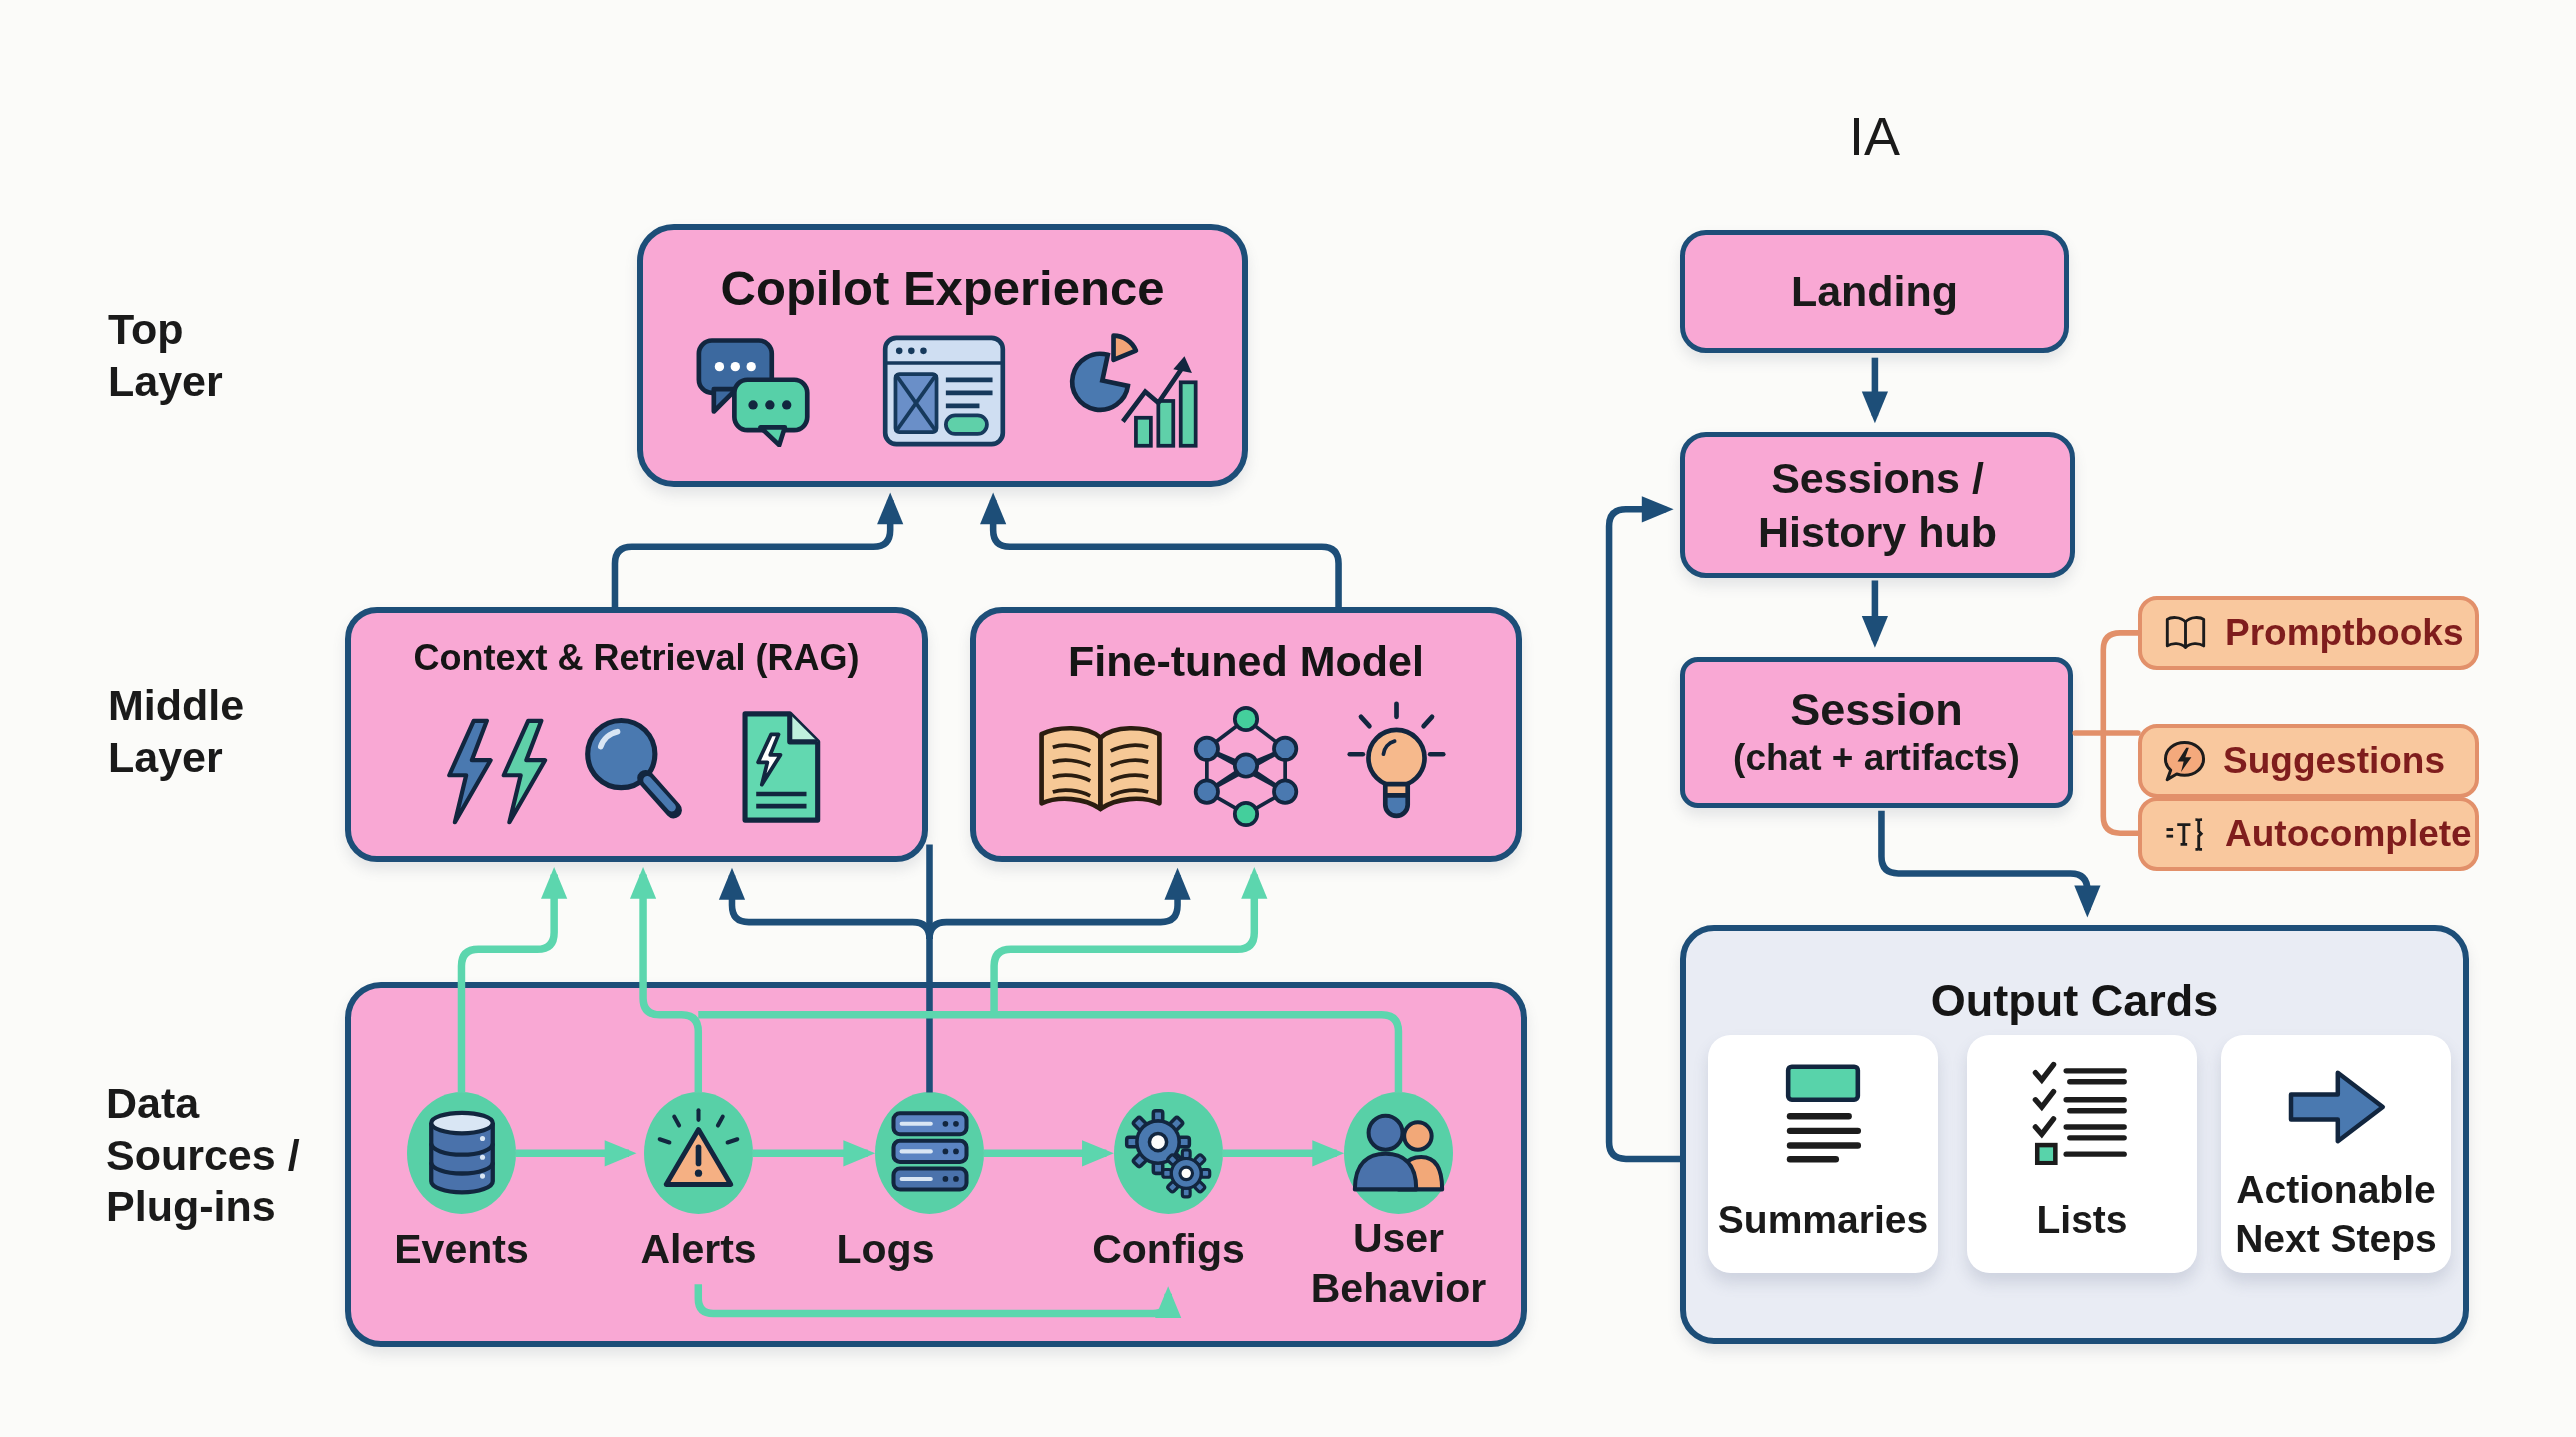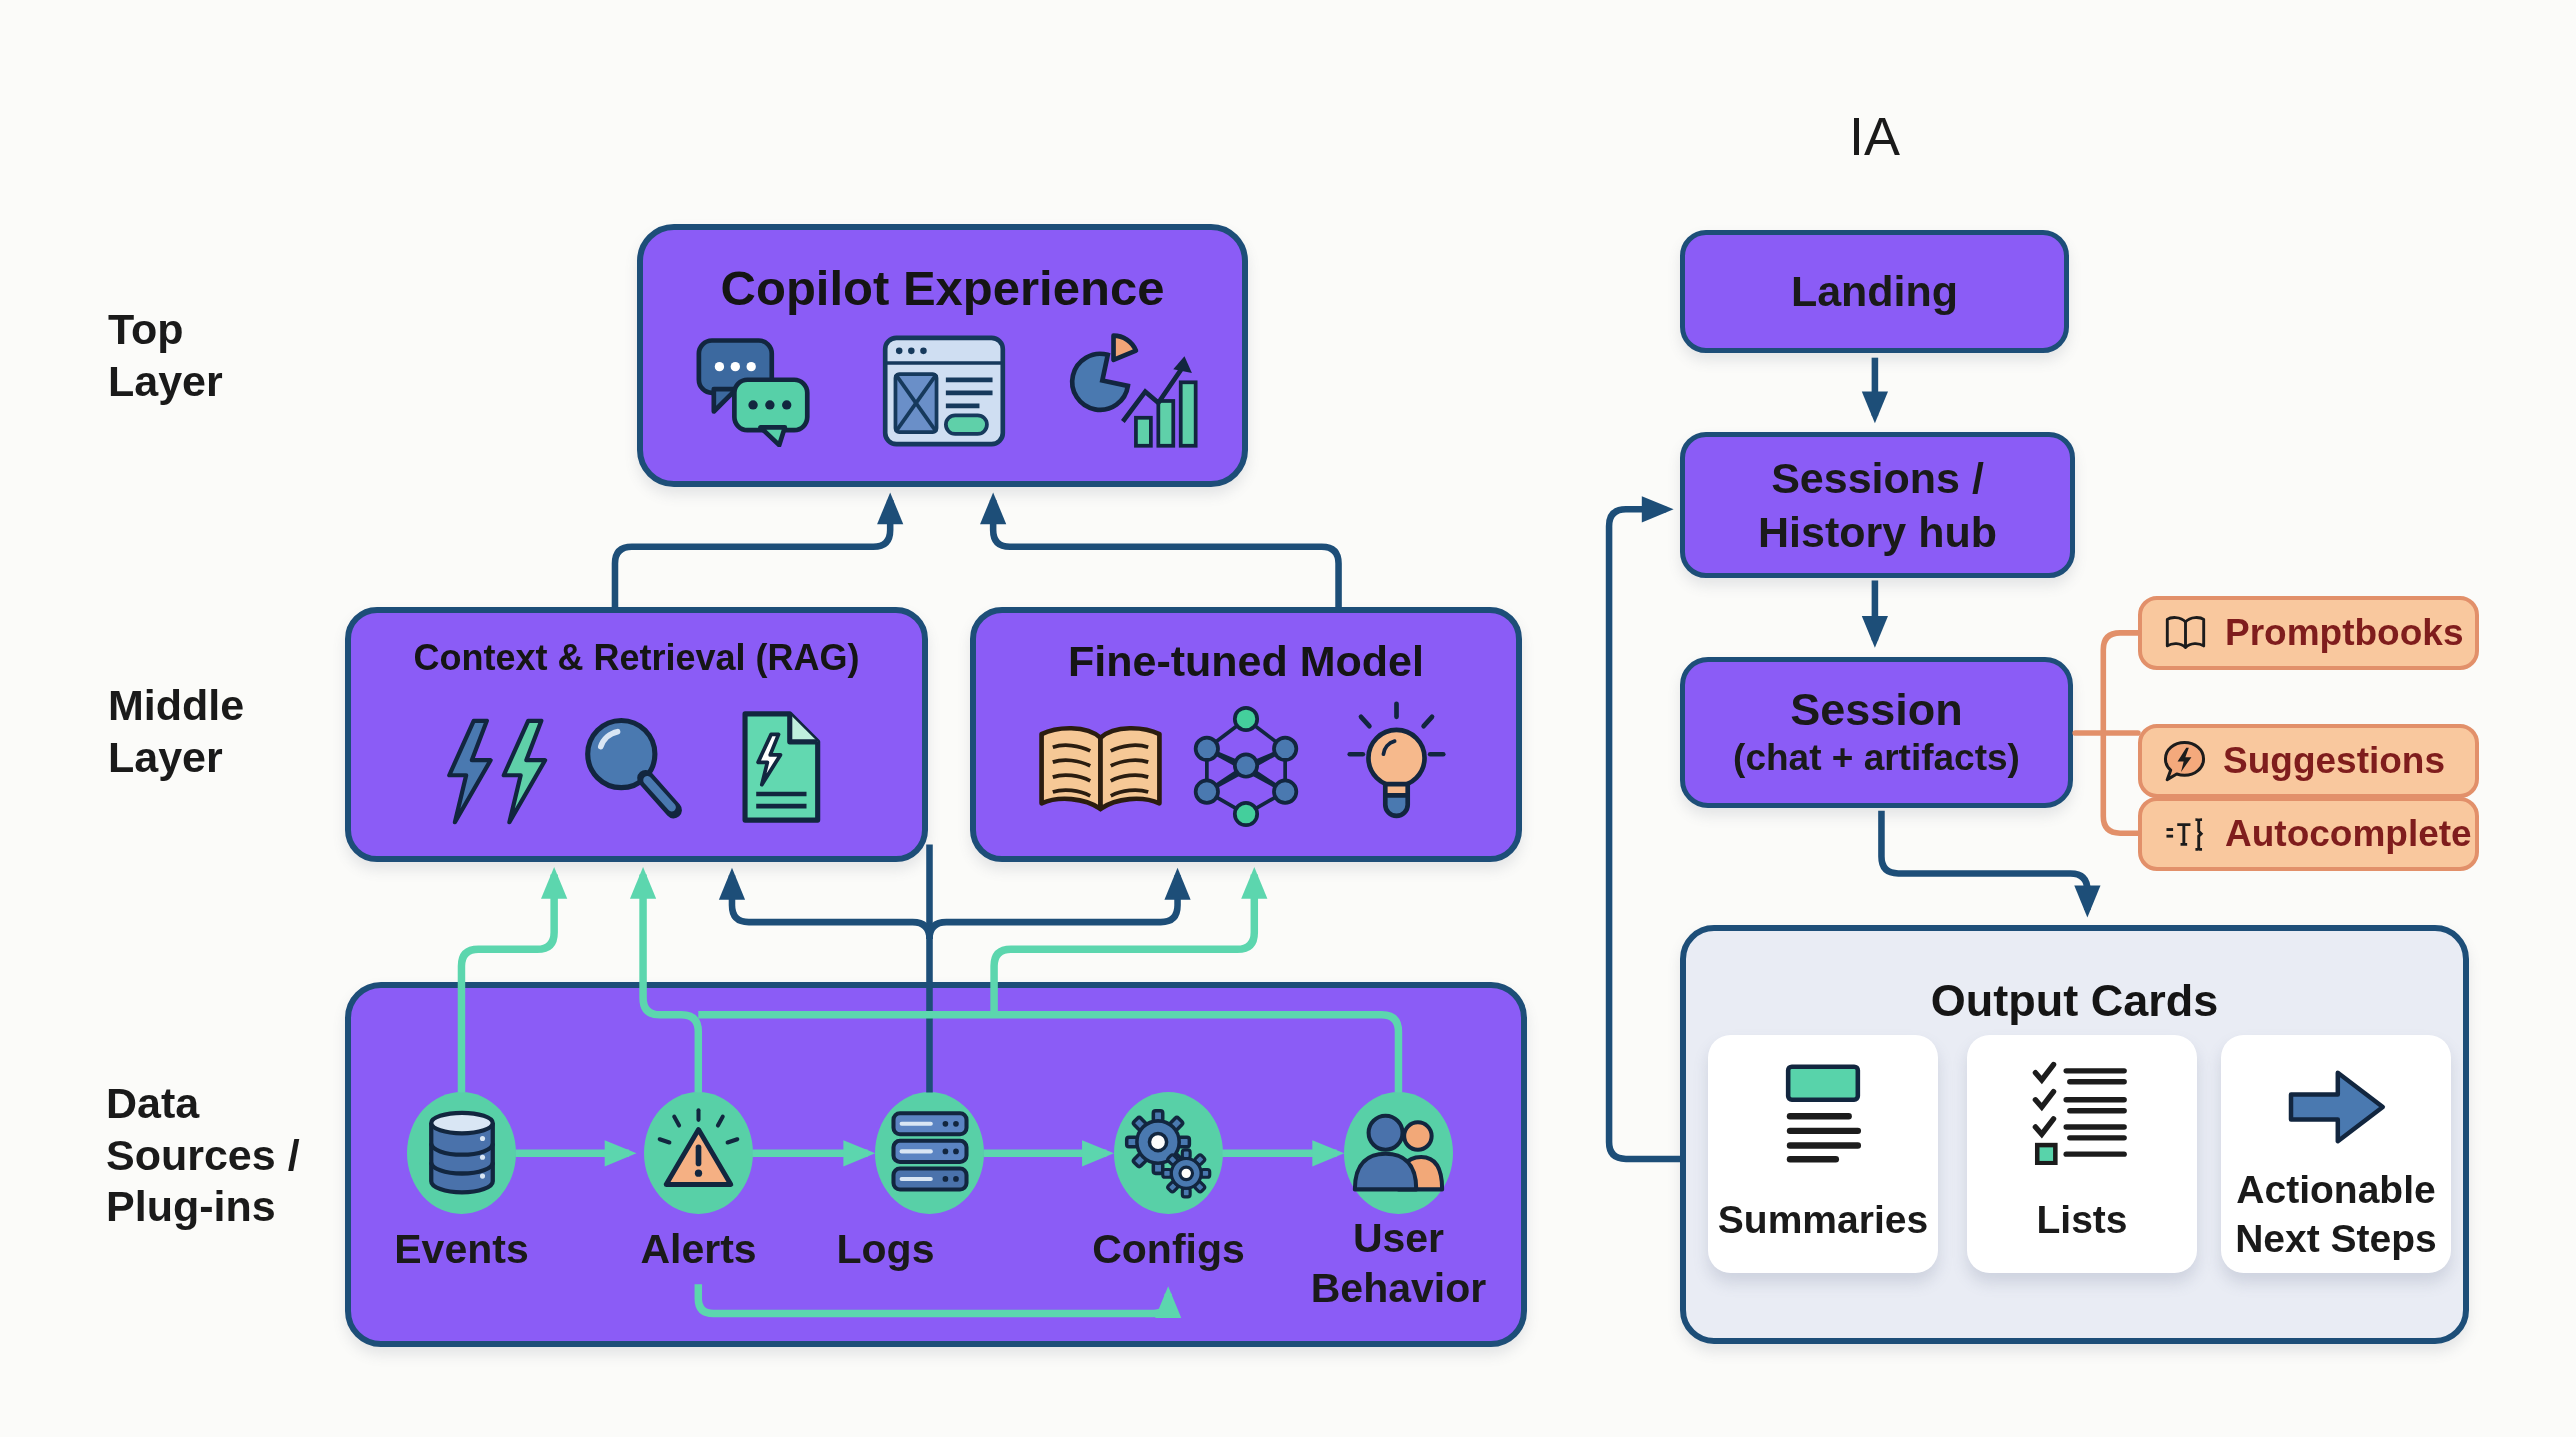"Copilot Experience" .node { background: #8b5cf6 -> #f9a8d4 }
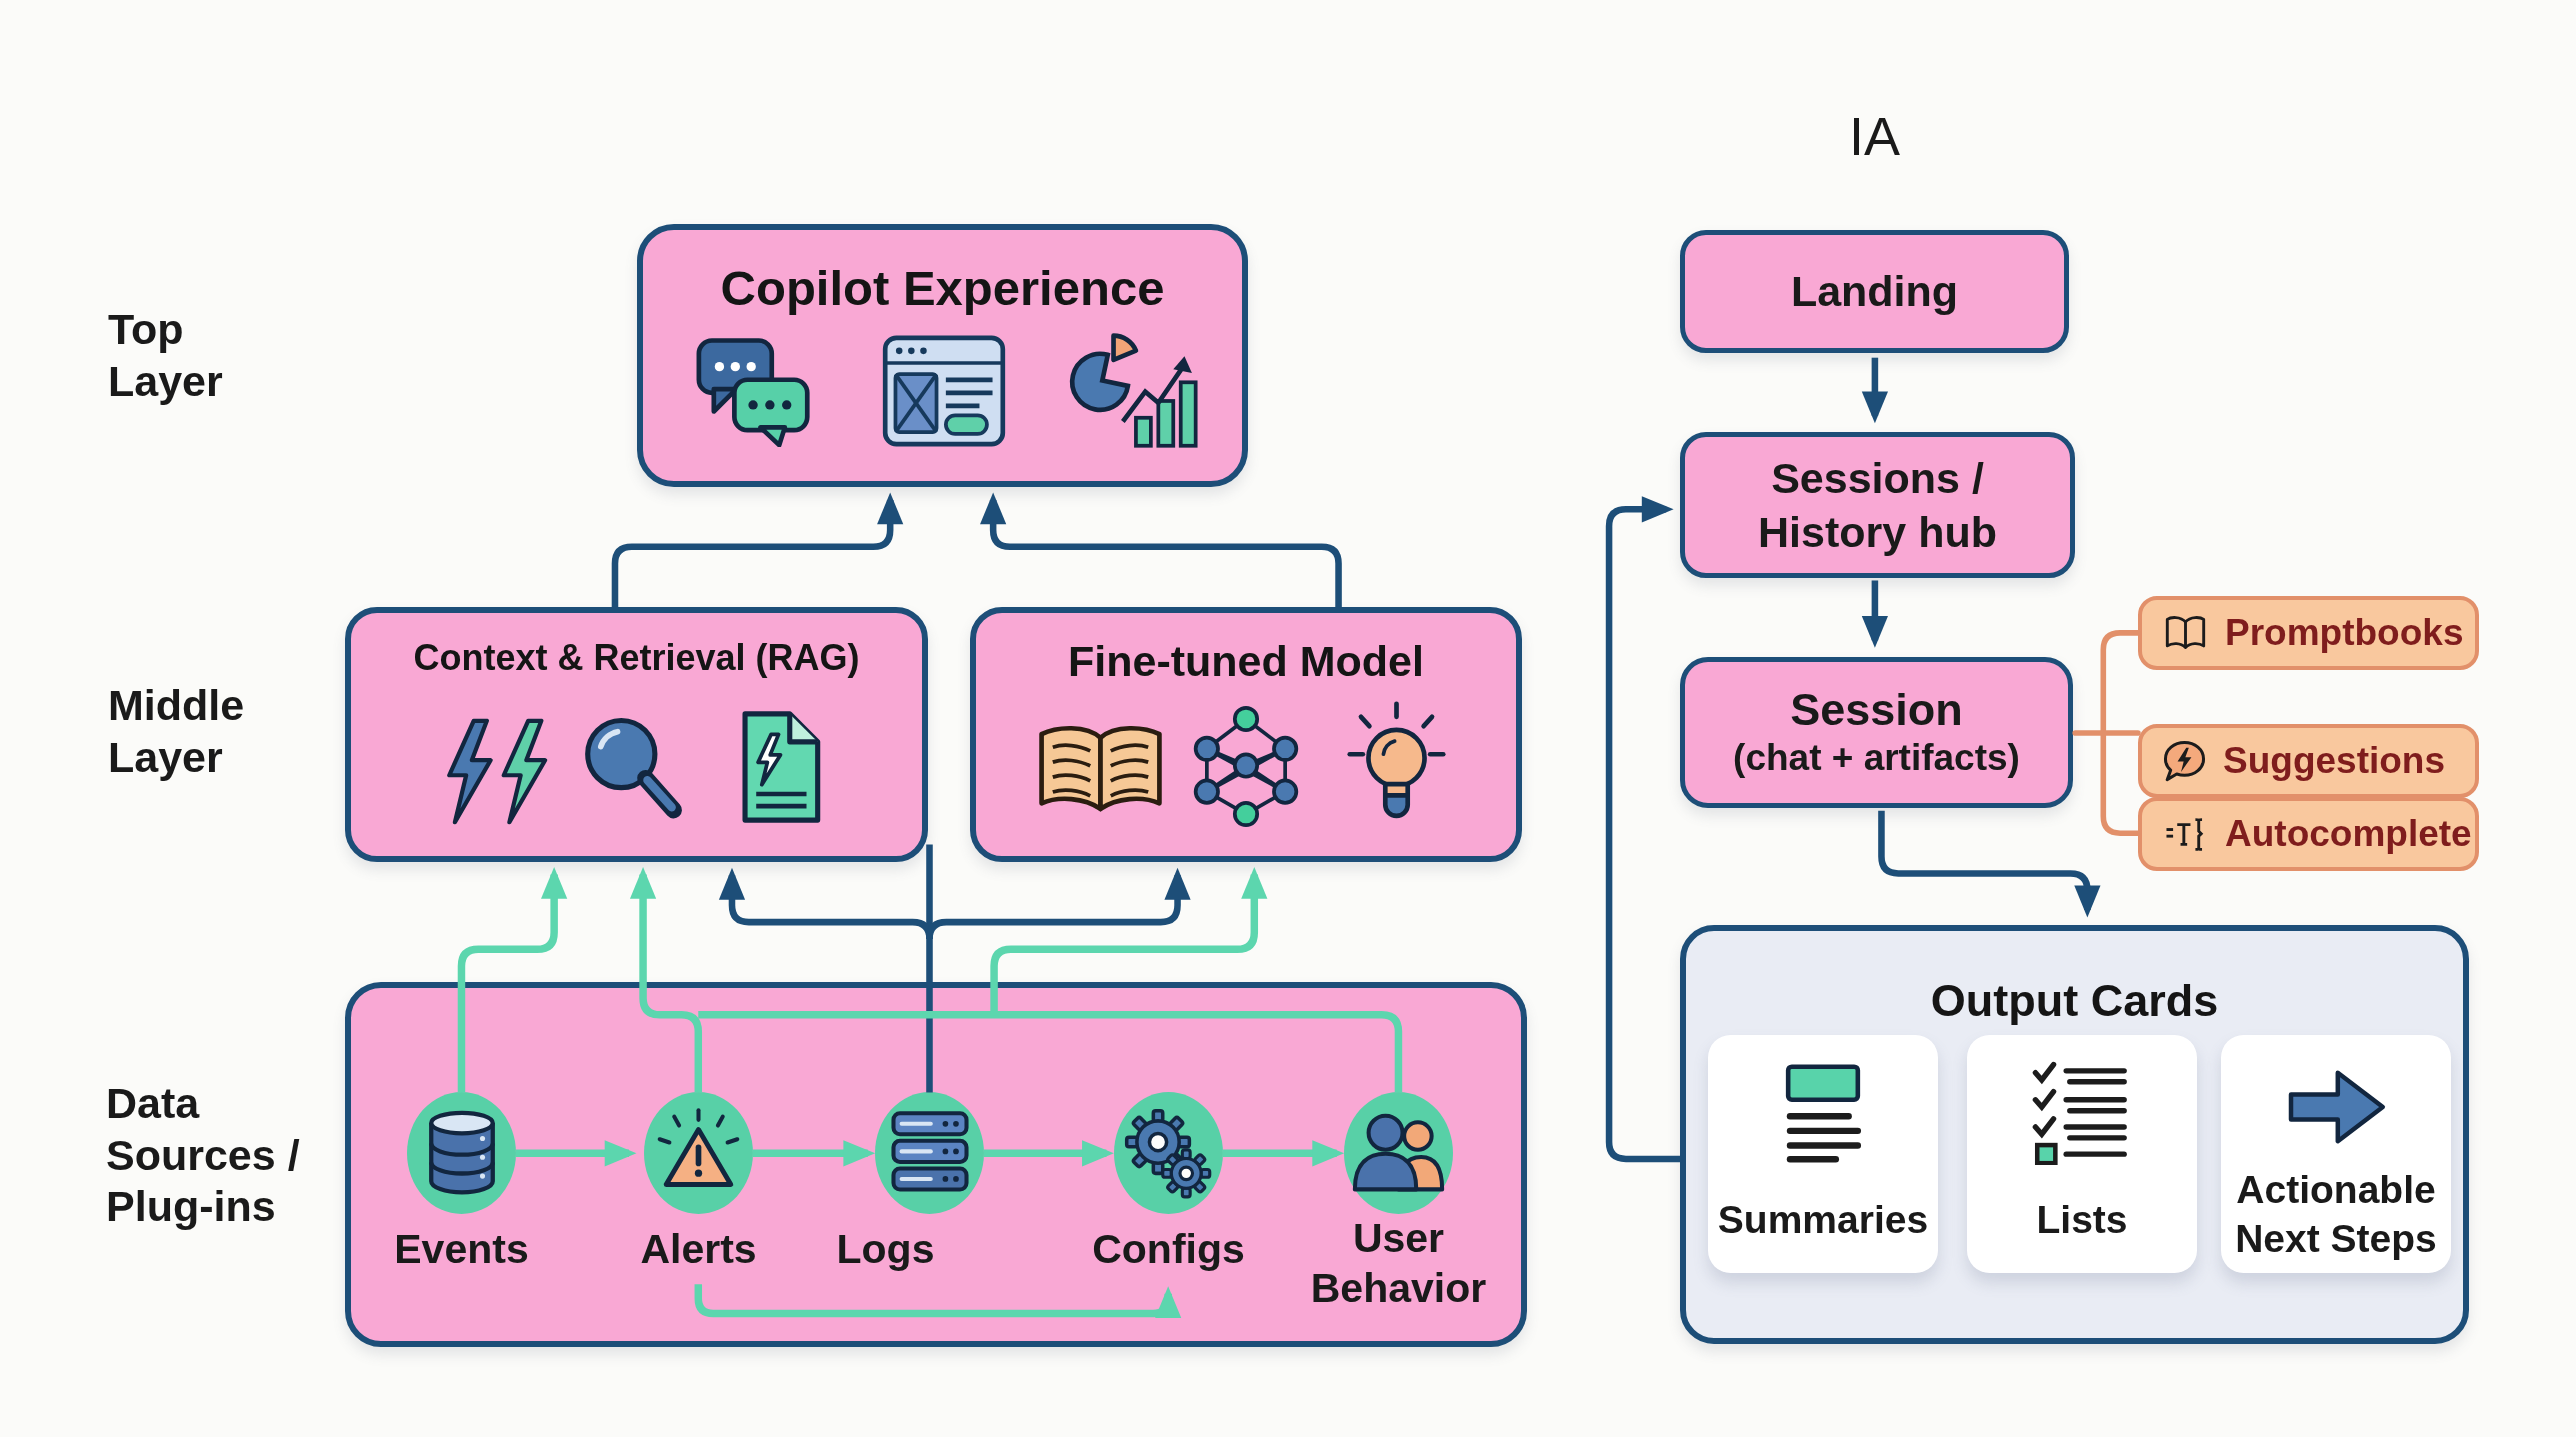"Session" div.node { border-radius: 28px -> 18px }
